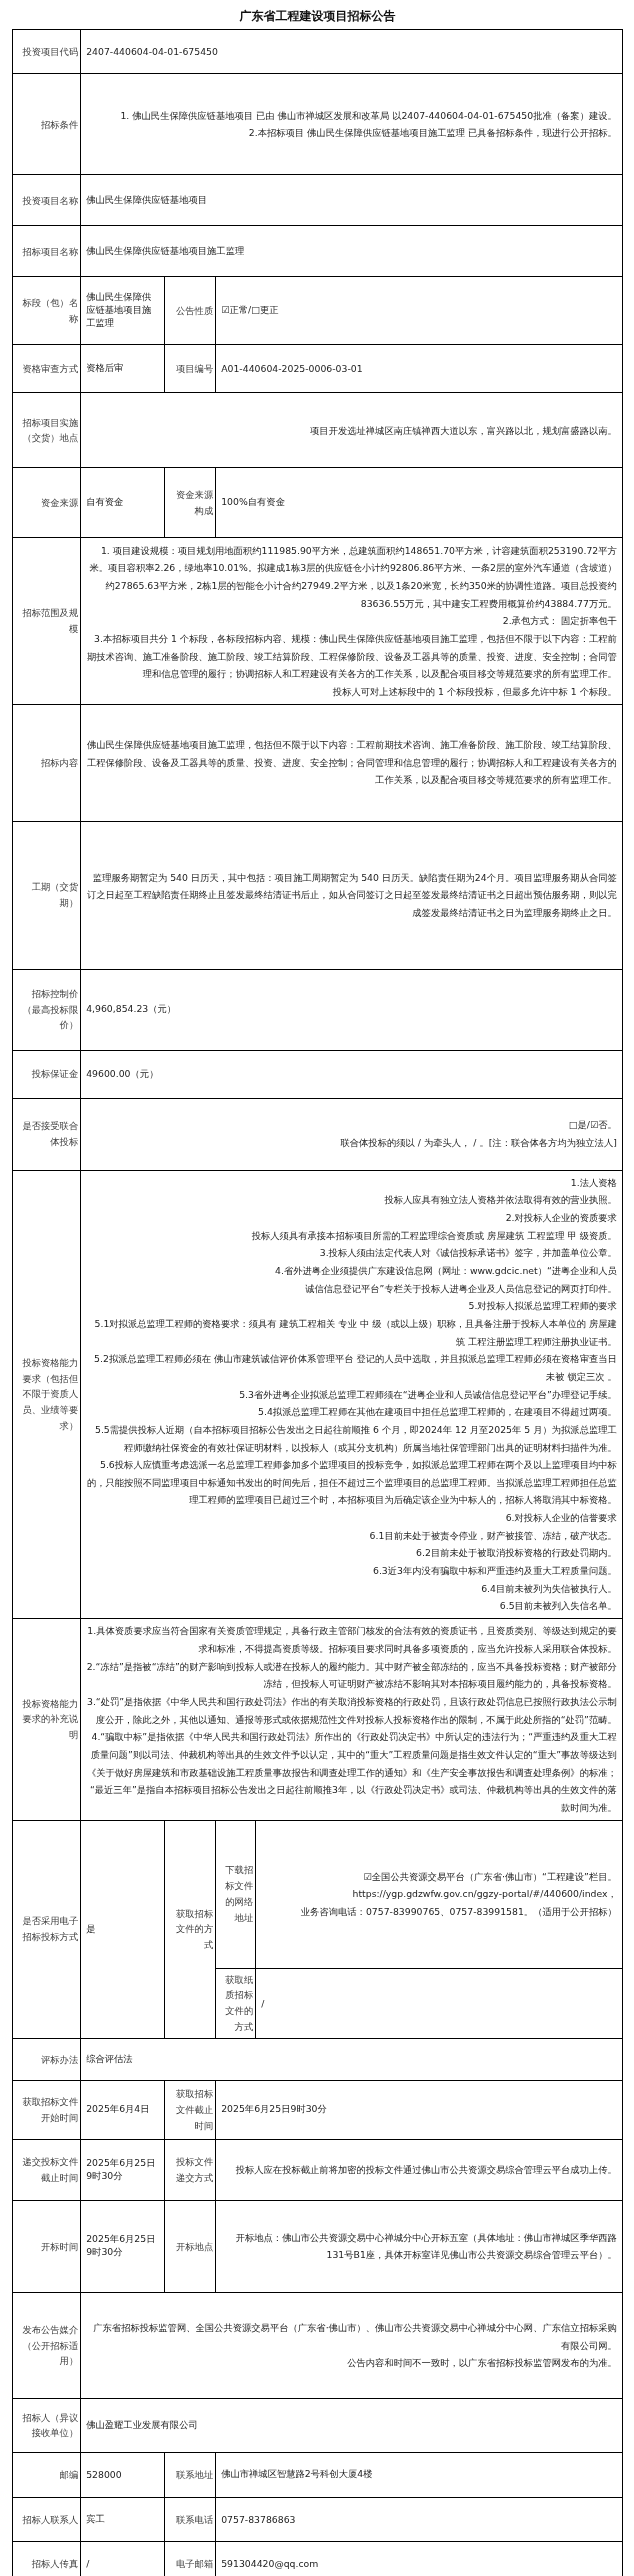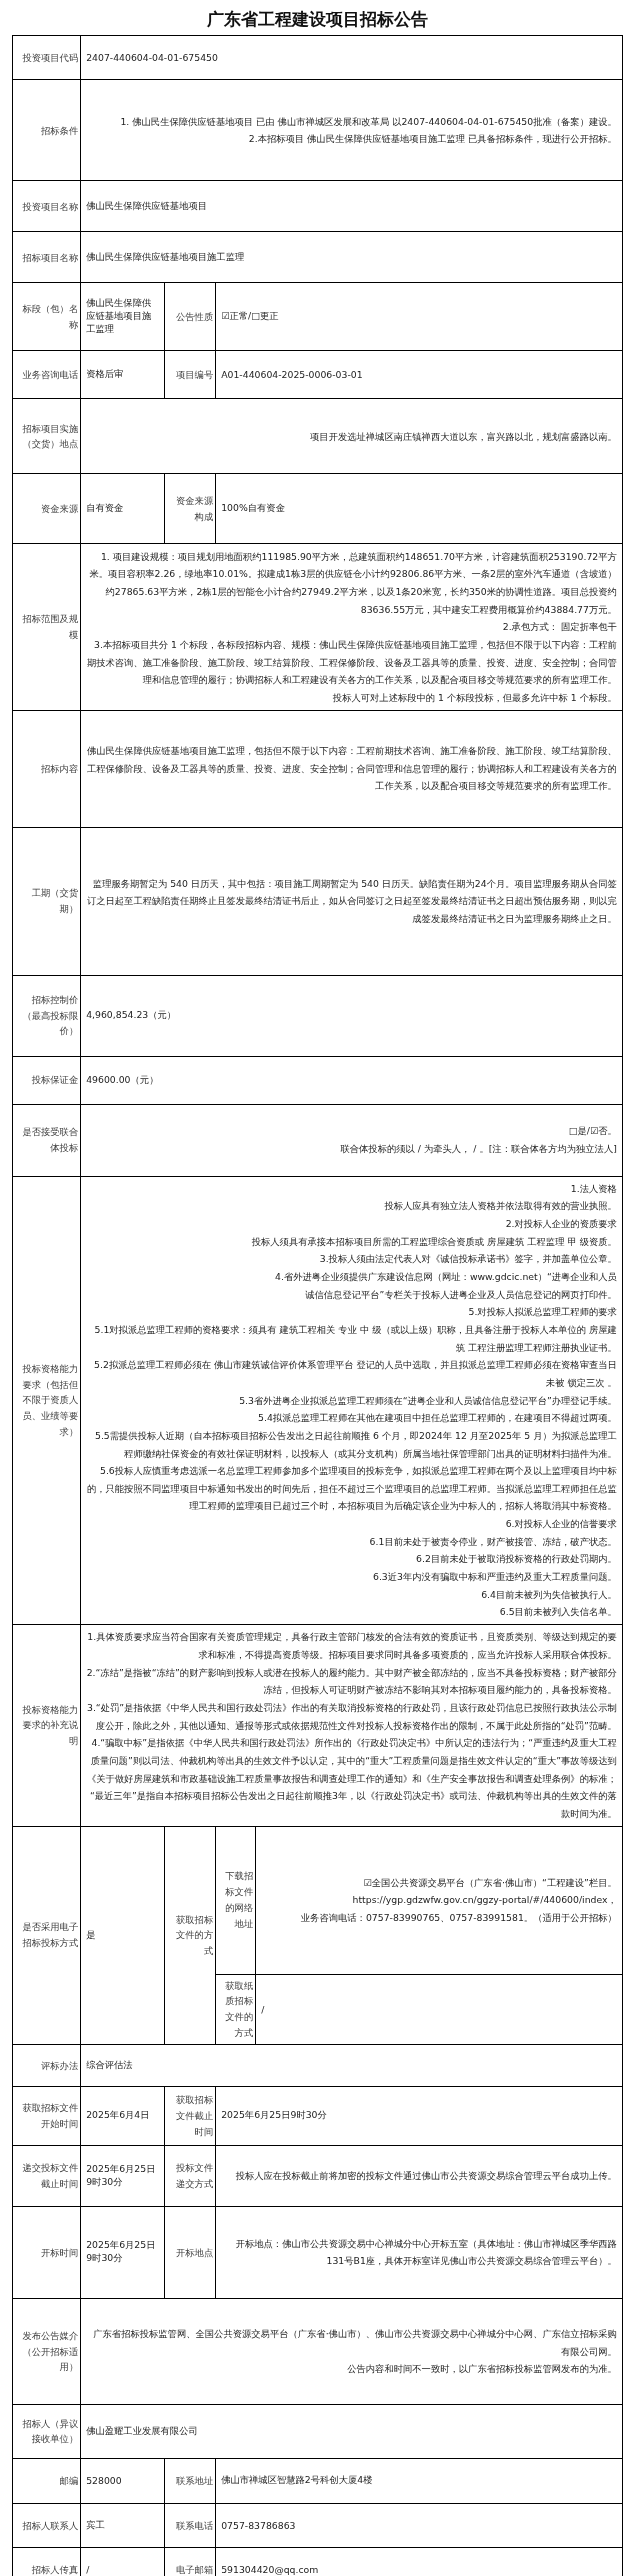"广东省工程建设项目招标公告" .doc-title { font-size: 17px -> 12px }
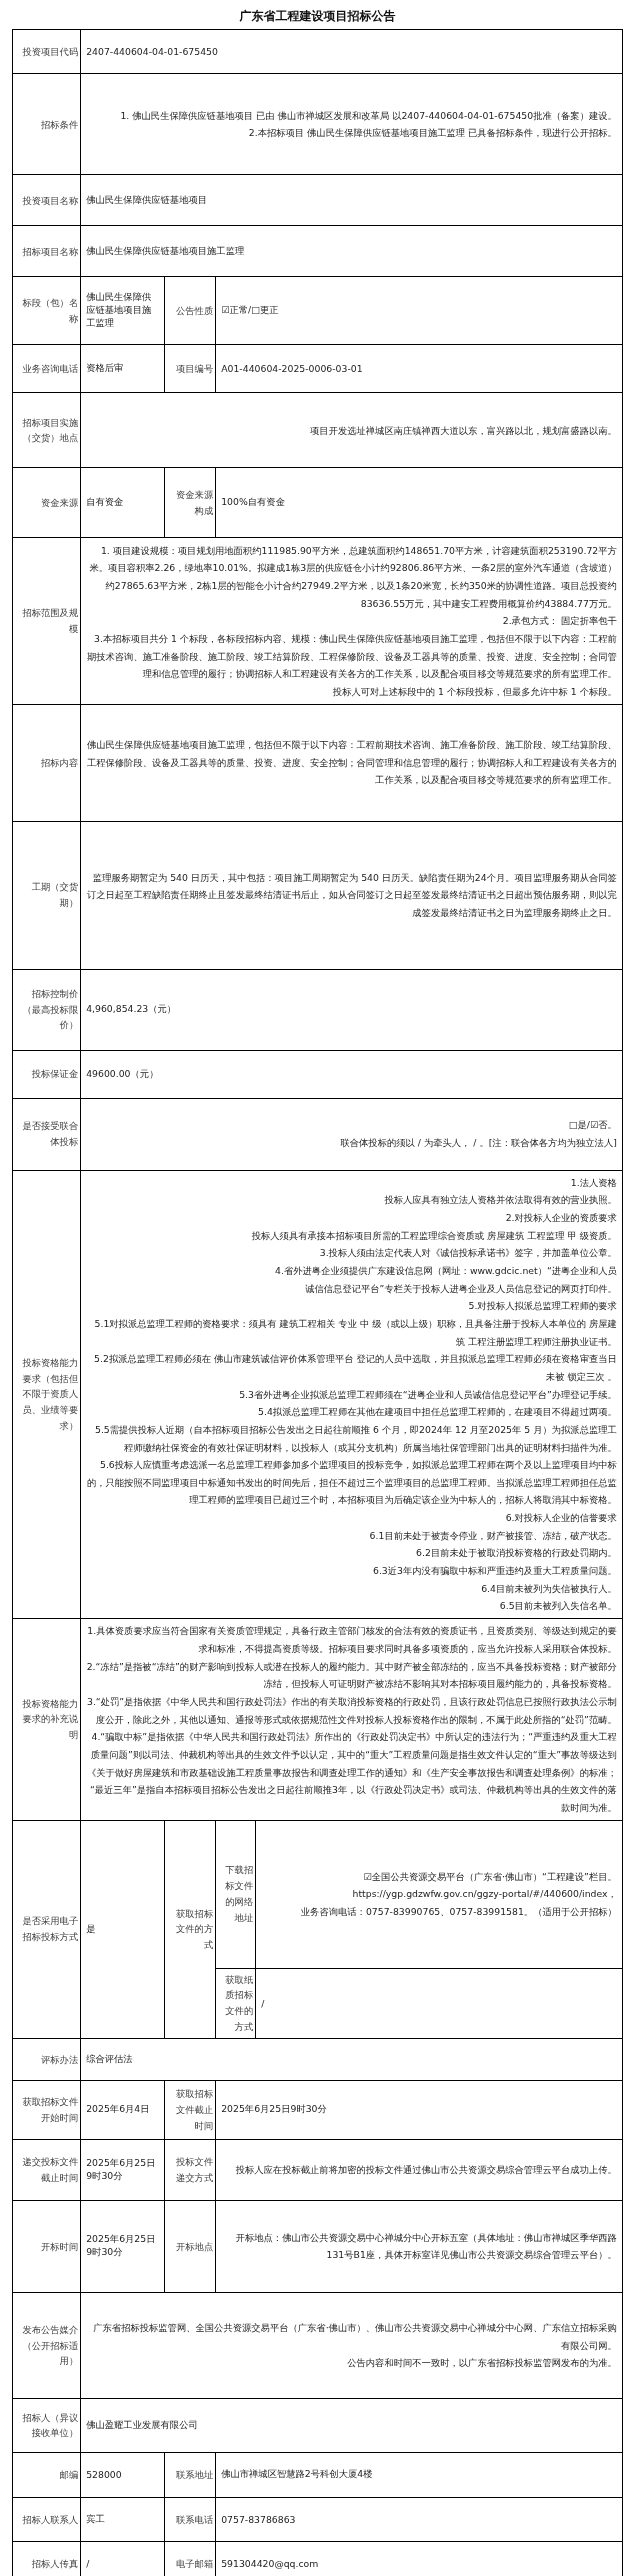"业务咨询电话" td.label { text: 业务咨询电话 -> 资格审查方式 }
